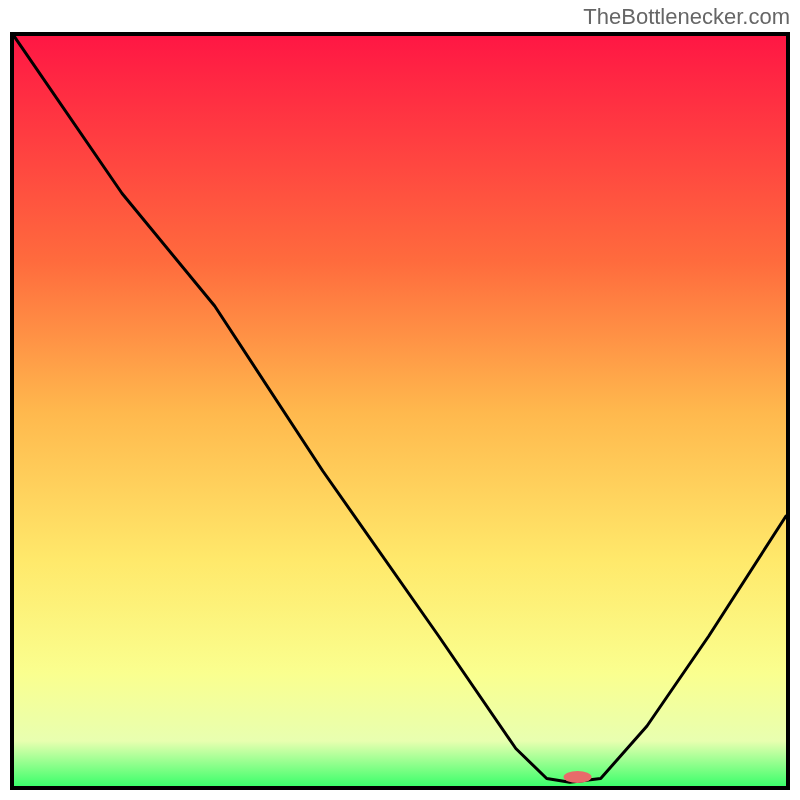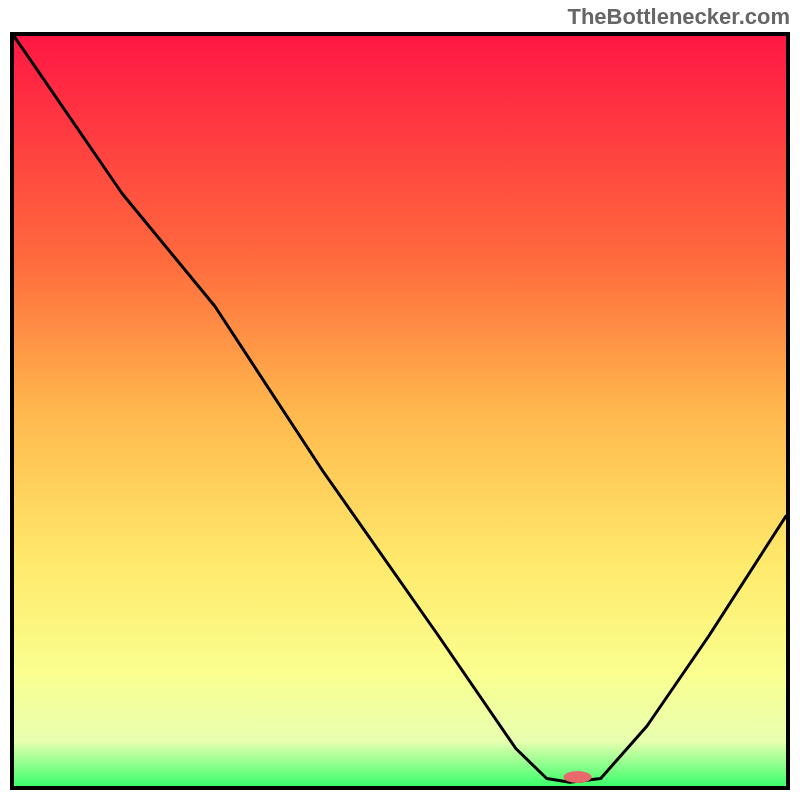"TheBottlenecker.com" .watermark { font-weight: 700 -> 400 }
